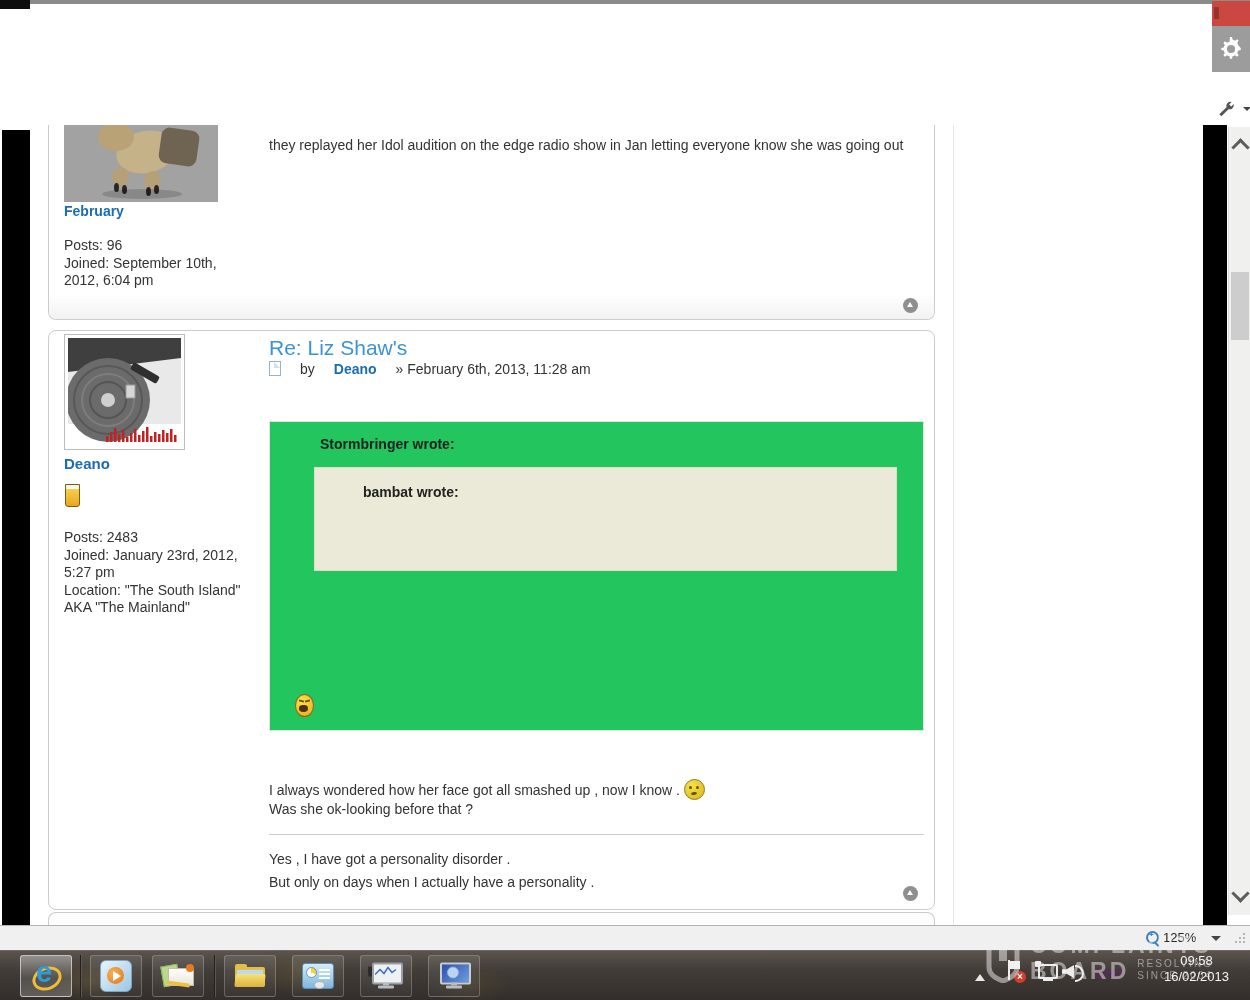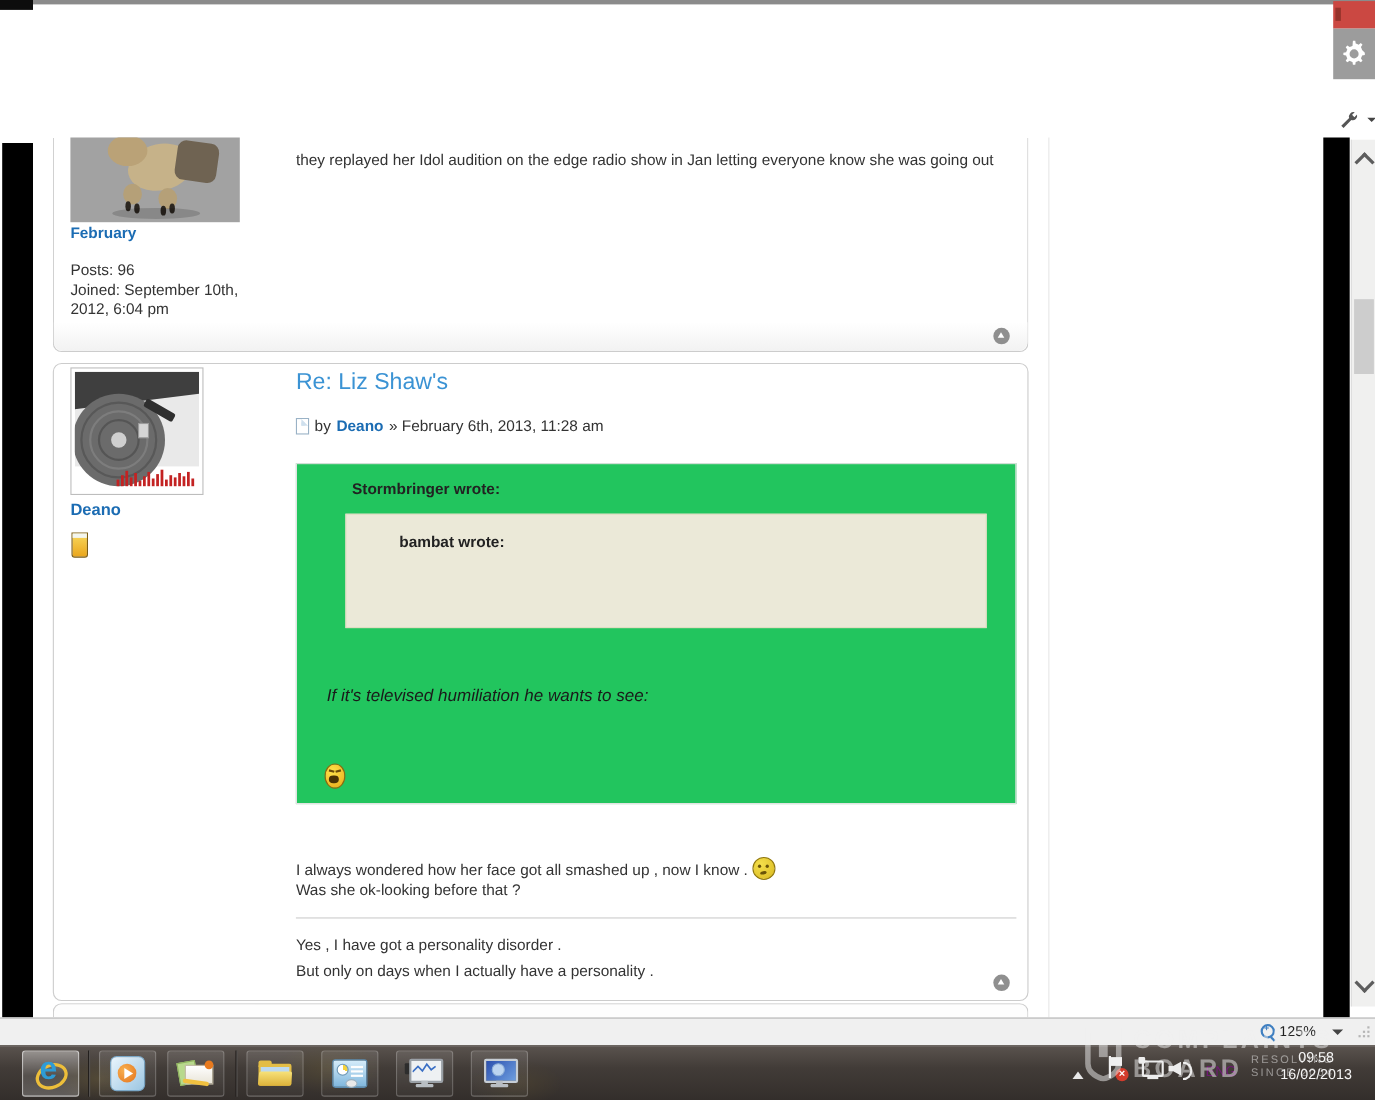"by" #pm-byline { align-items: center -> flex-start; gap: 5px -> 19px; top: 48px -> 30px }
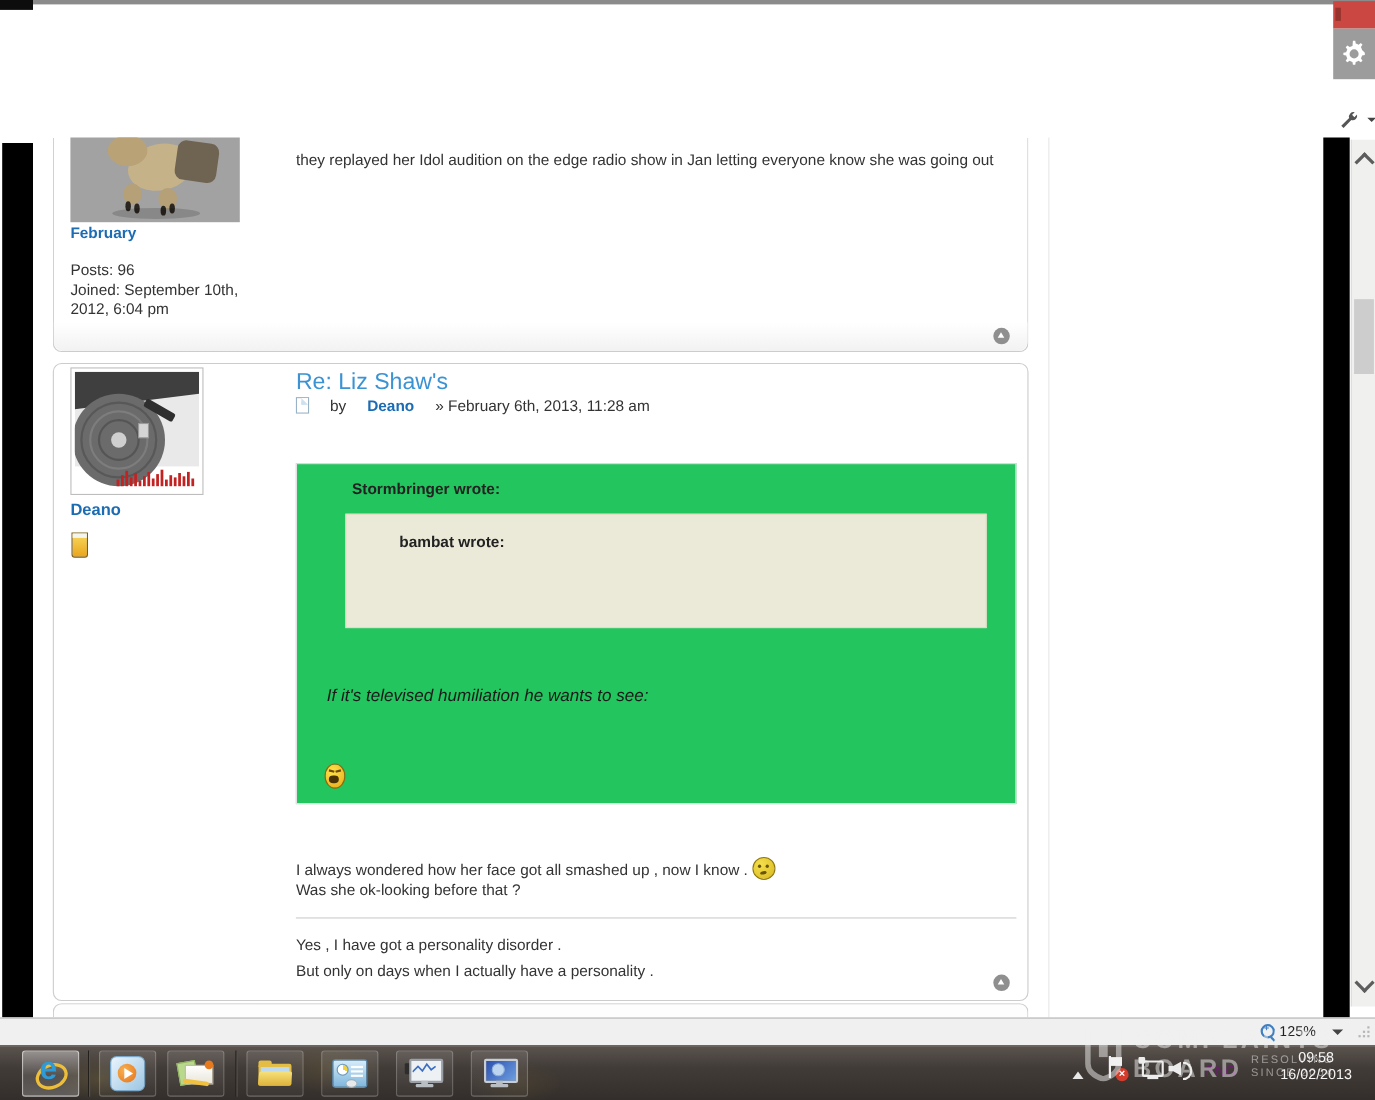"Posts: 2483" div.abs { html: none -> <div> <div>Posts: 2483</div> <div>Joined: January 23rd, 2012,</div> <div>5:27 pm</div> <div>Location: "The South Island"</div> <div>AKA "The Mainland"</div> </div> }
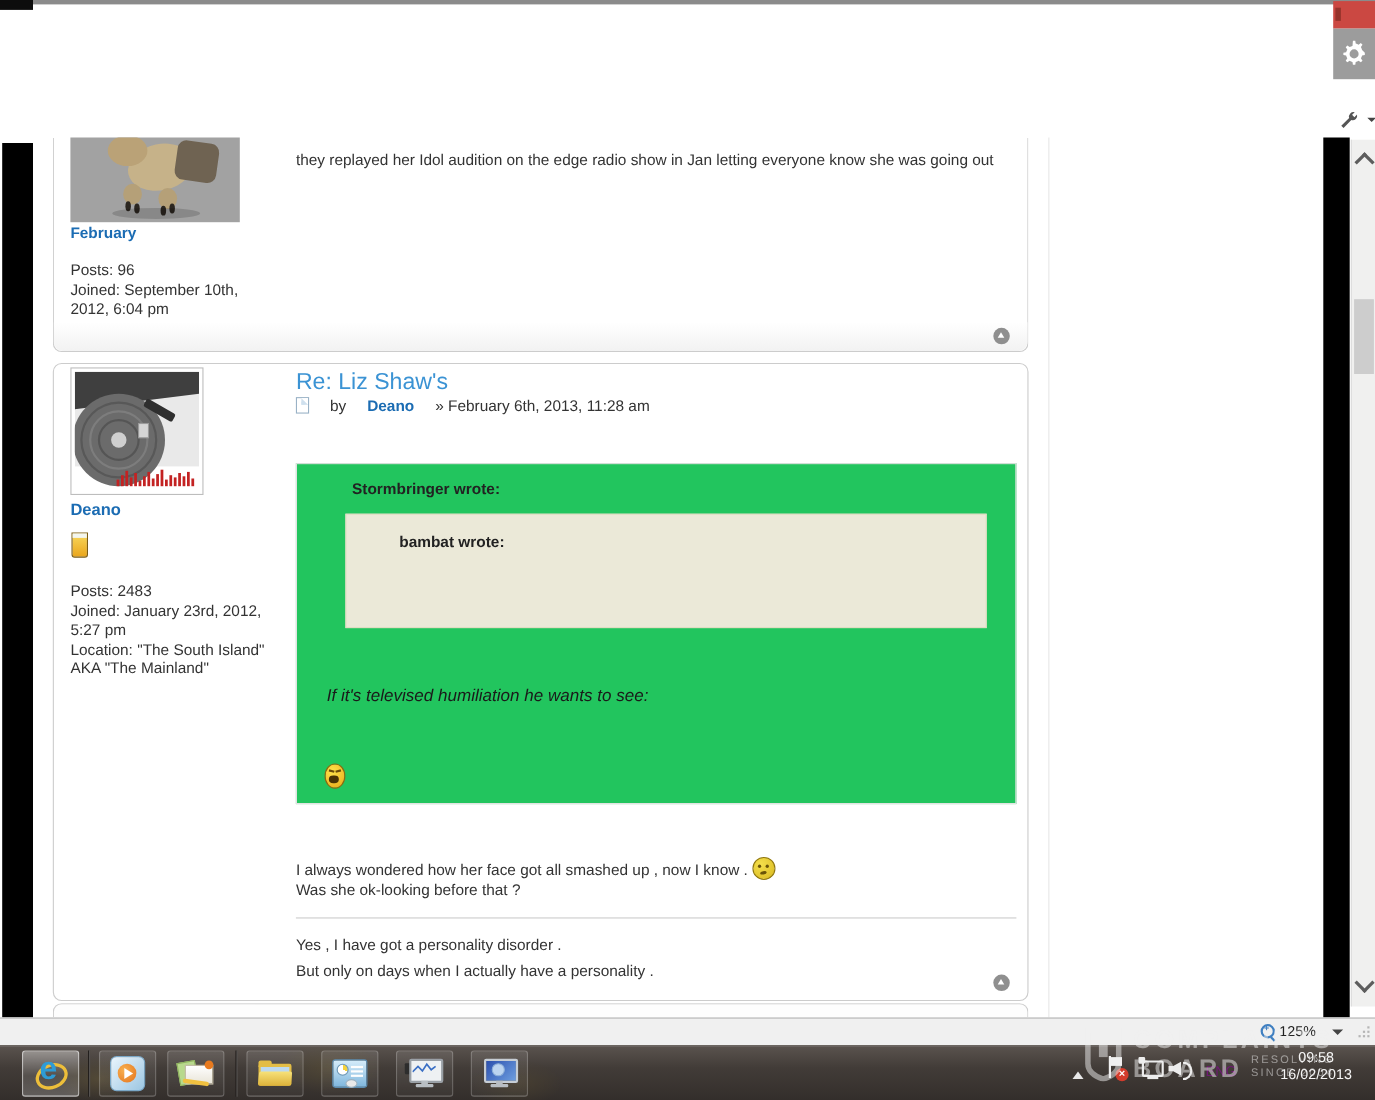"If it's televised humiliation he" div.abs { html: <div>If it's televised humiliation he wants to see:</div> -> none }
